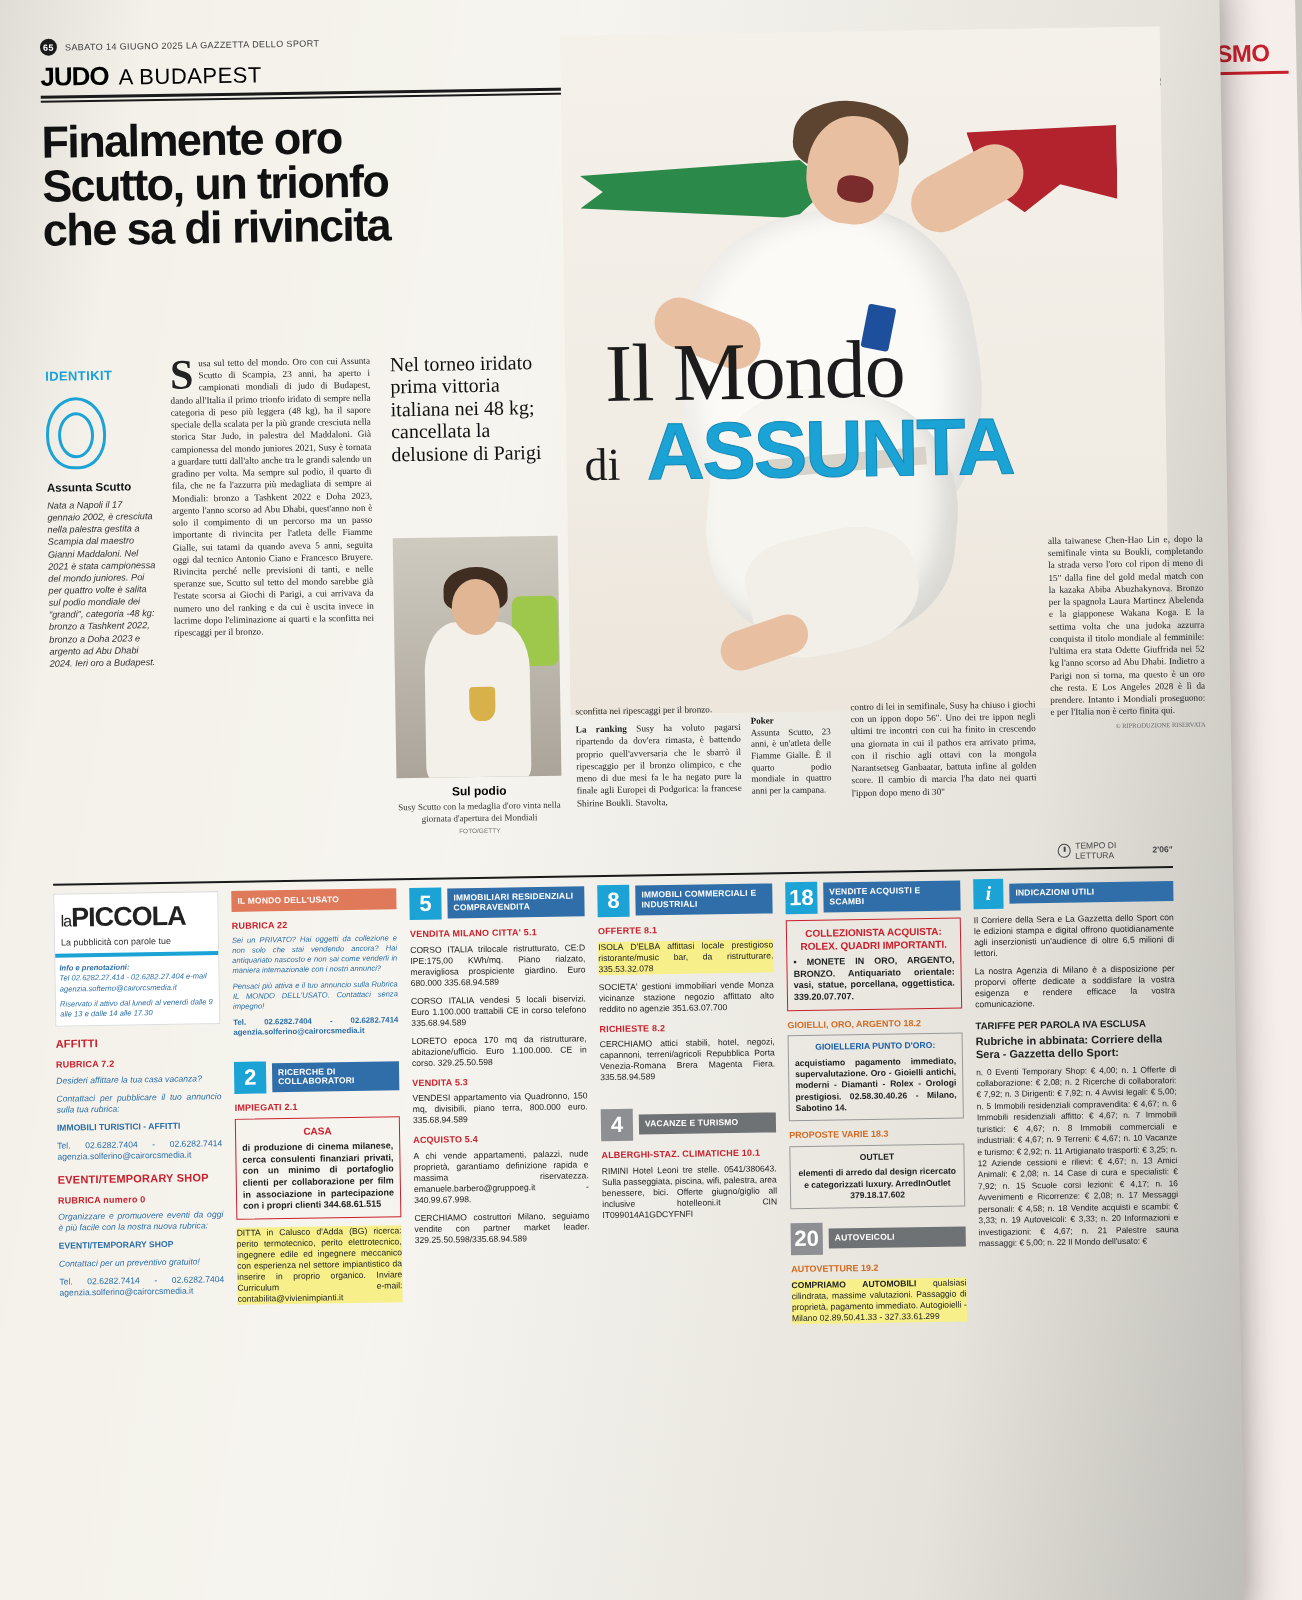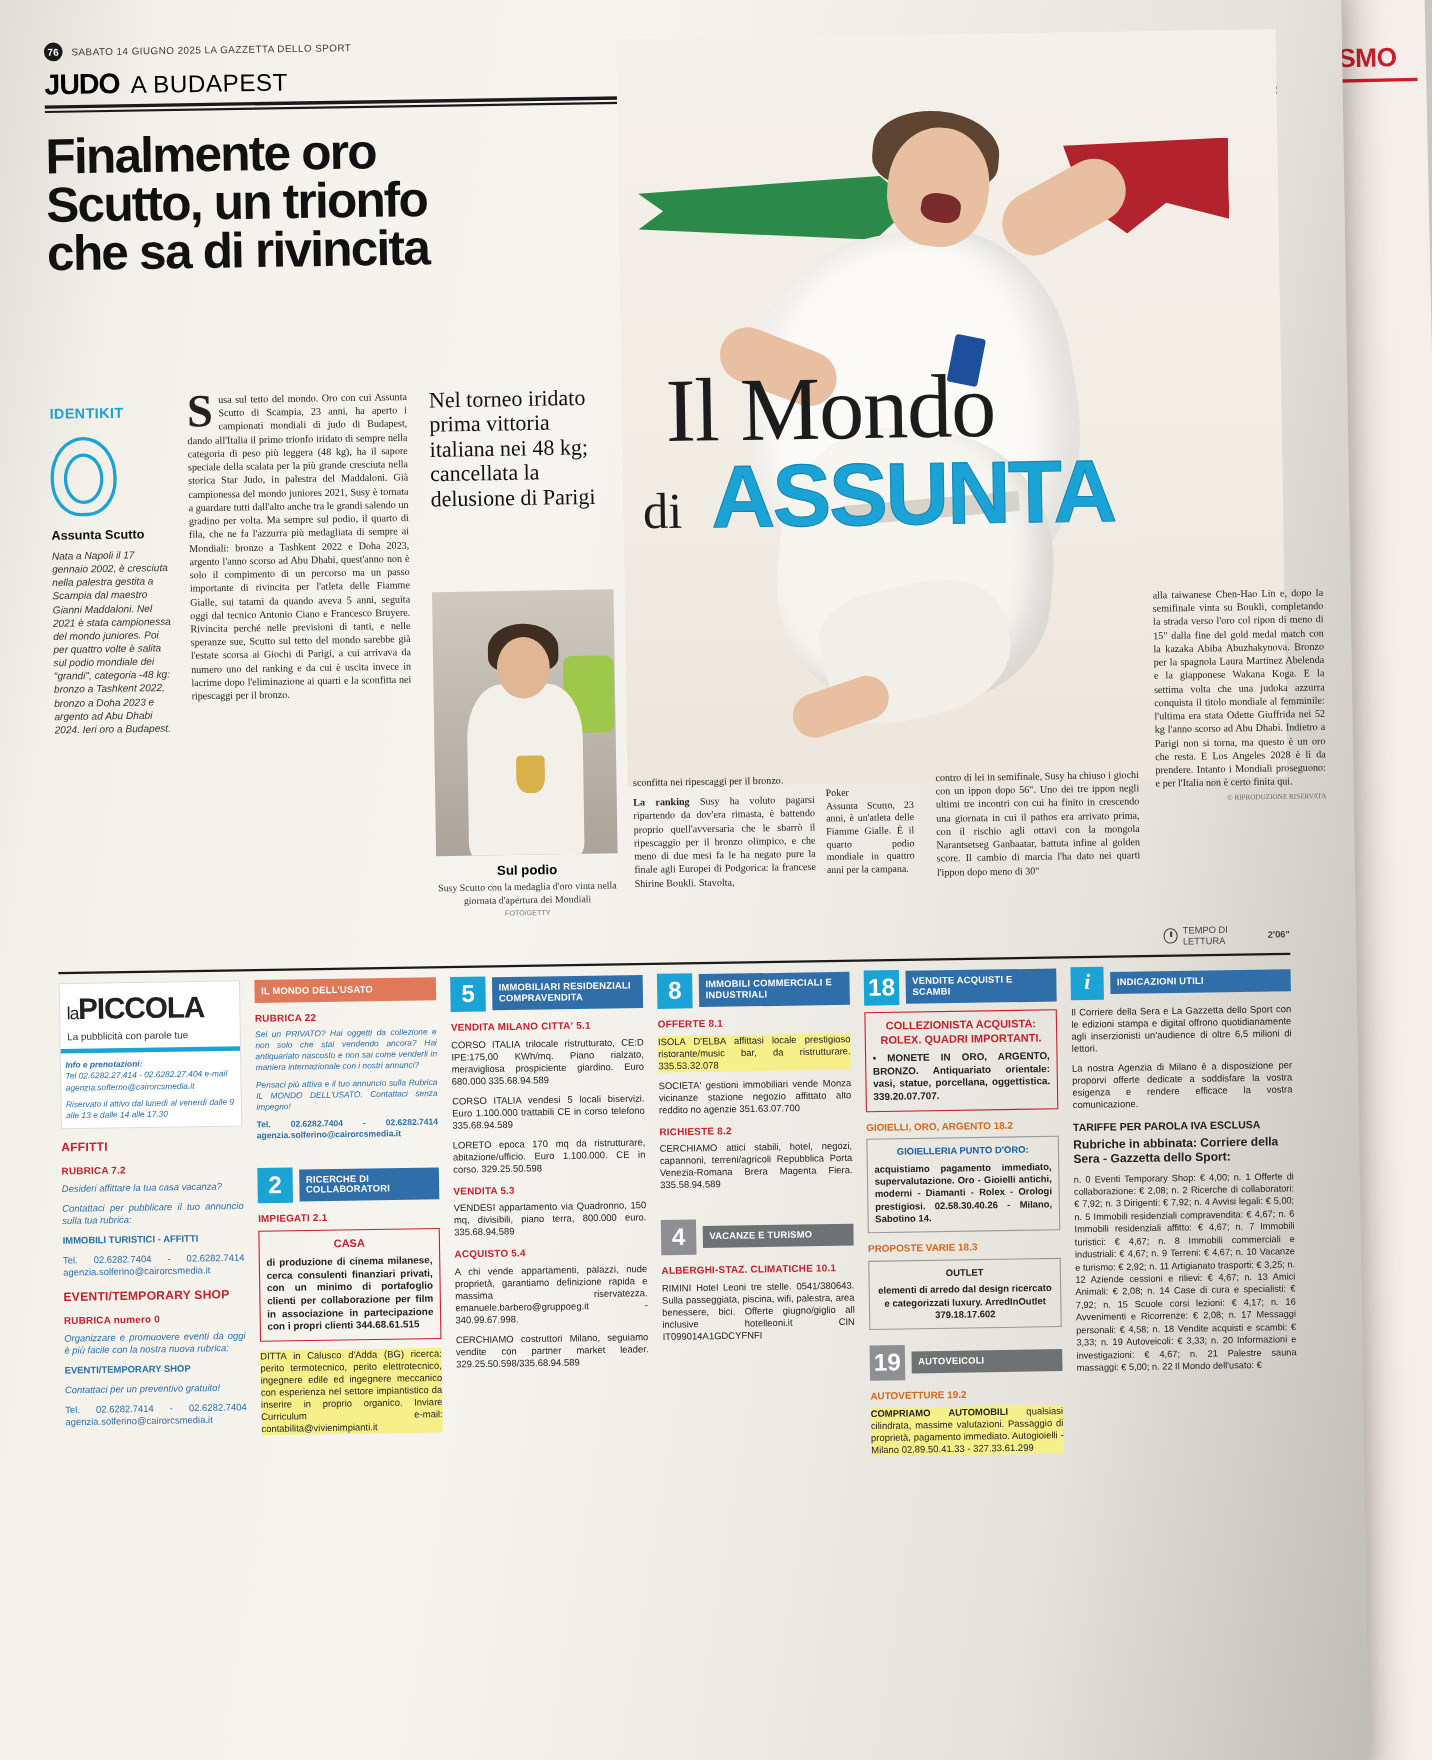"76" div.pagenum { text: 76 -> 65 }
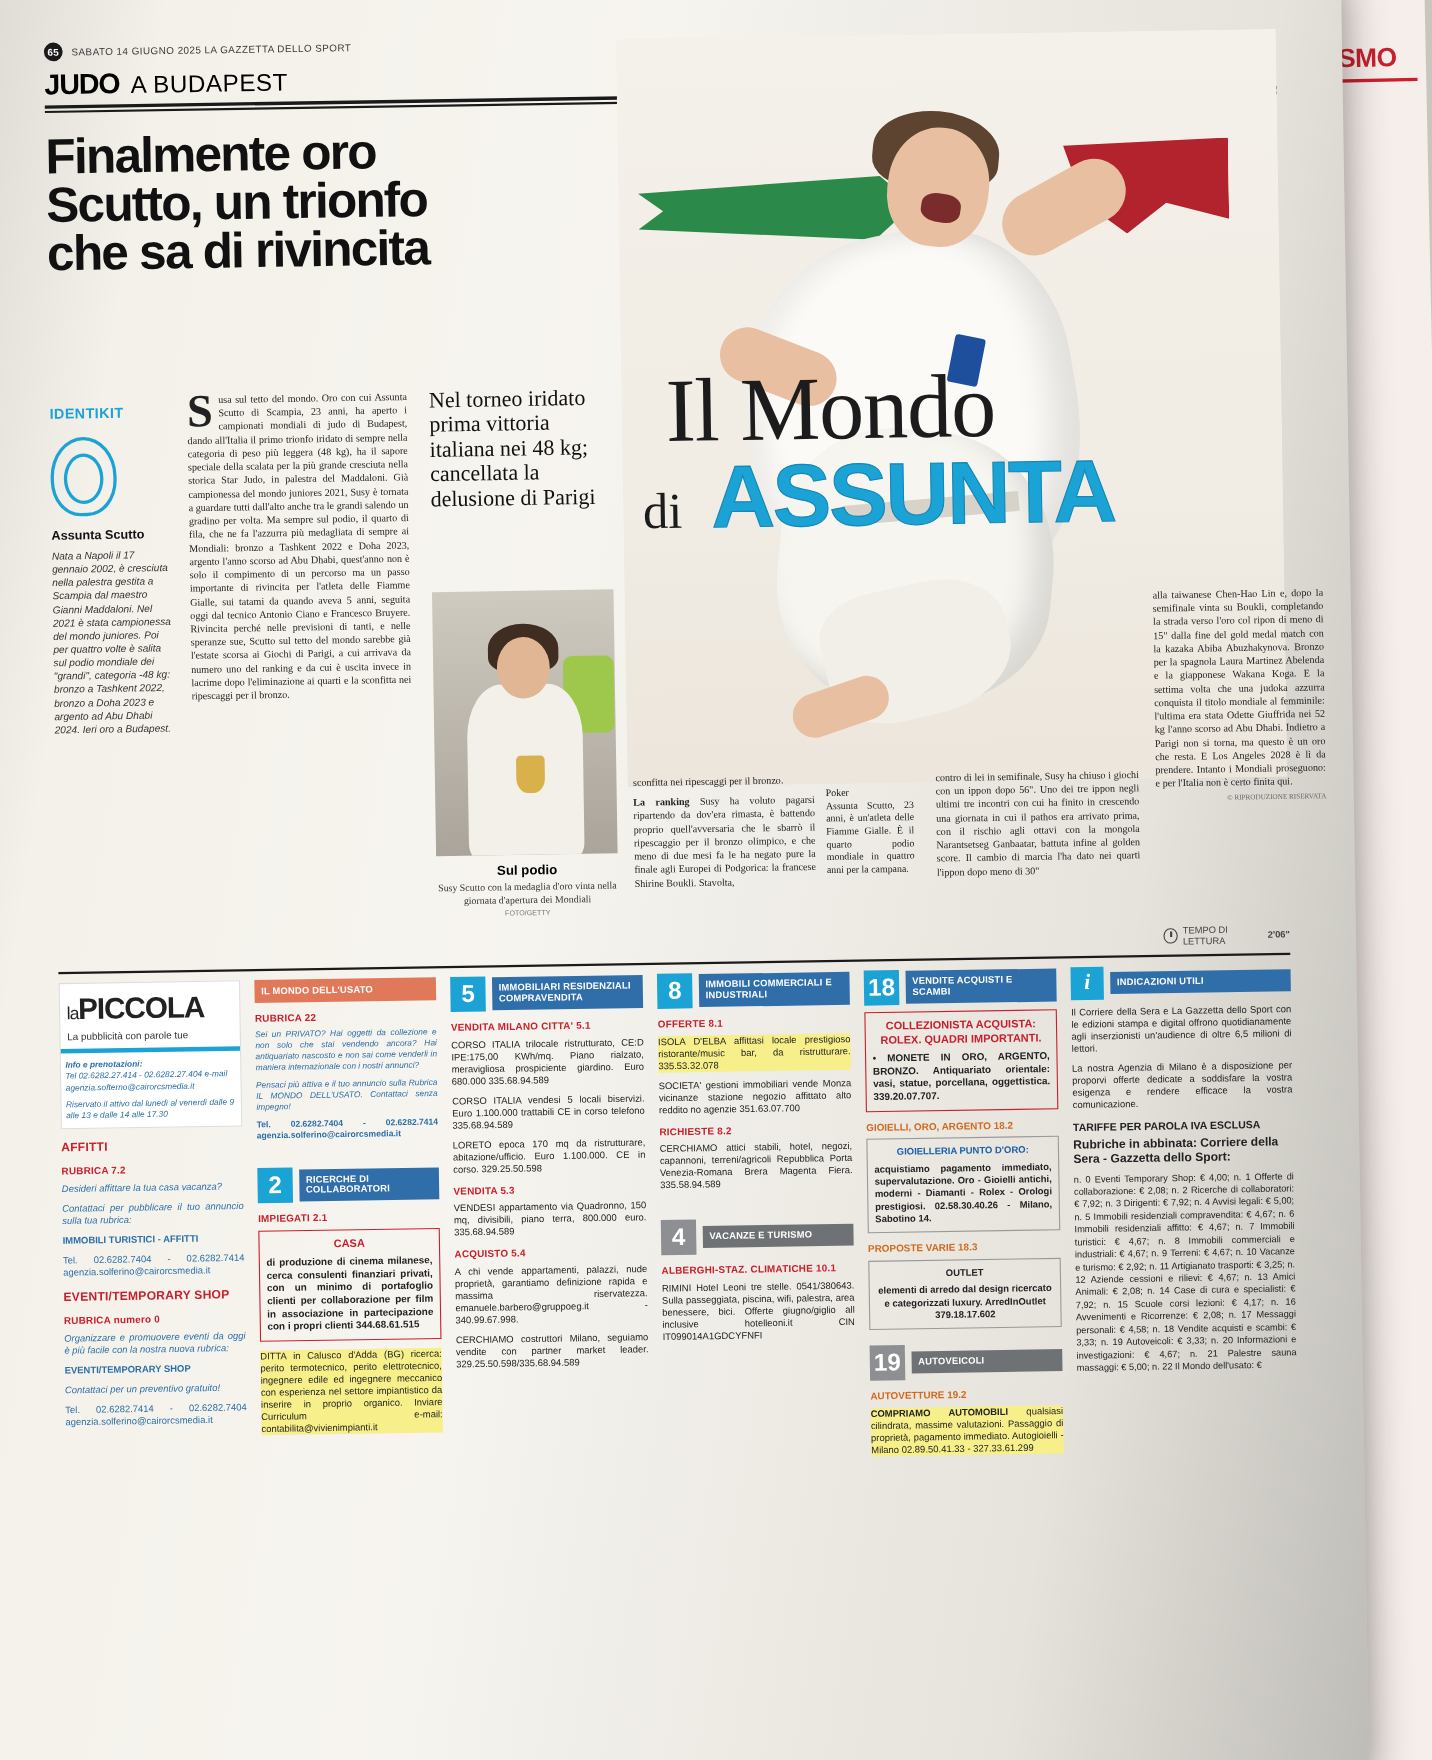"Poker" .pokerbox .pk-t { font-weight: normal -> bold }
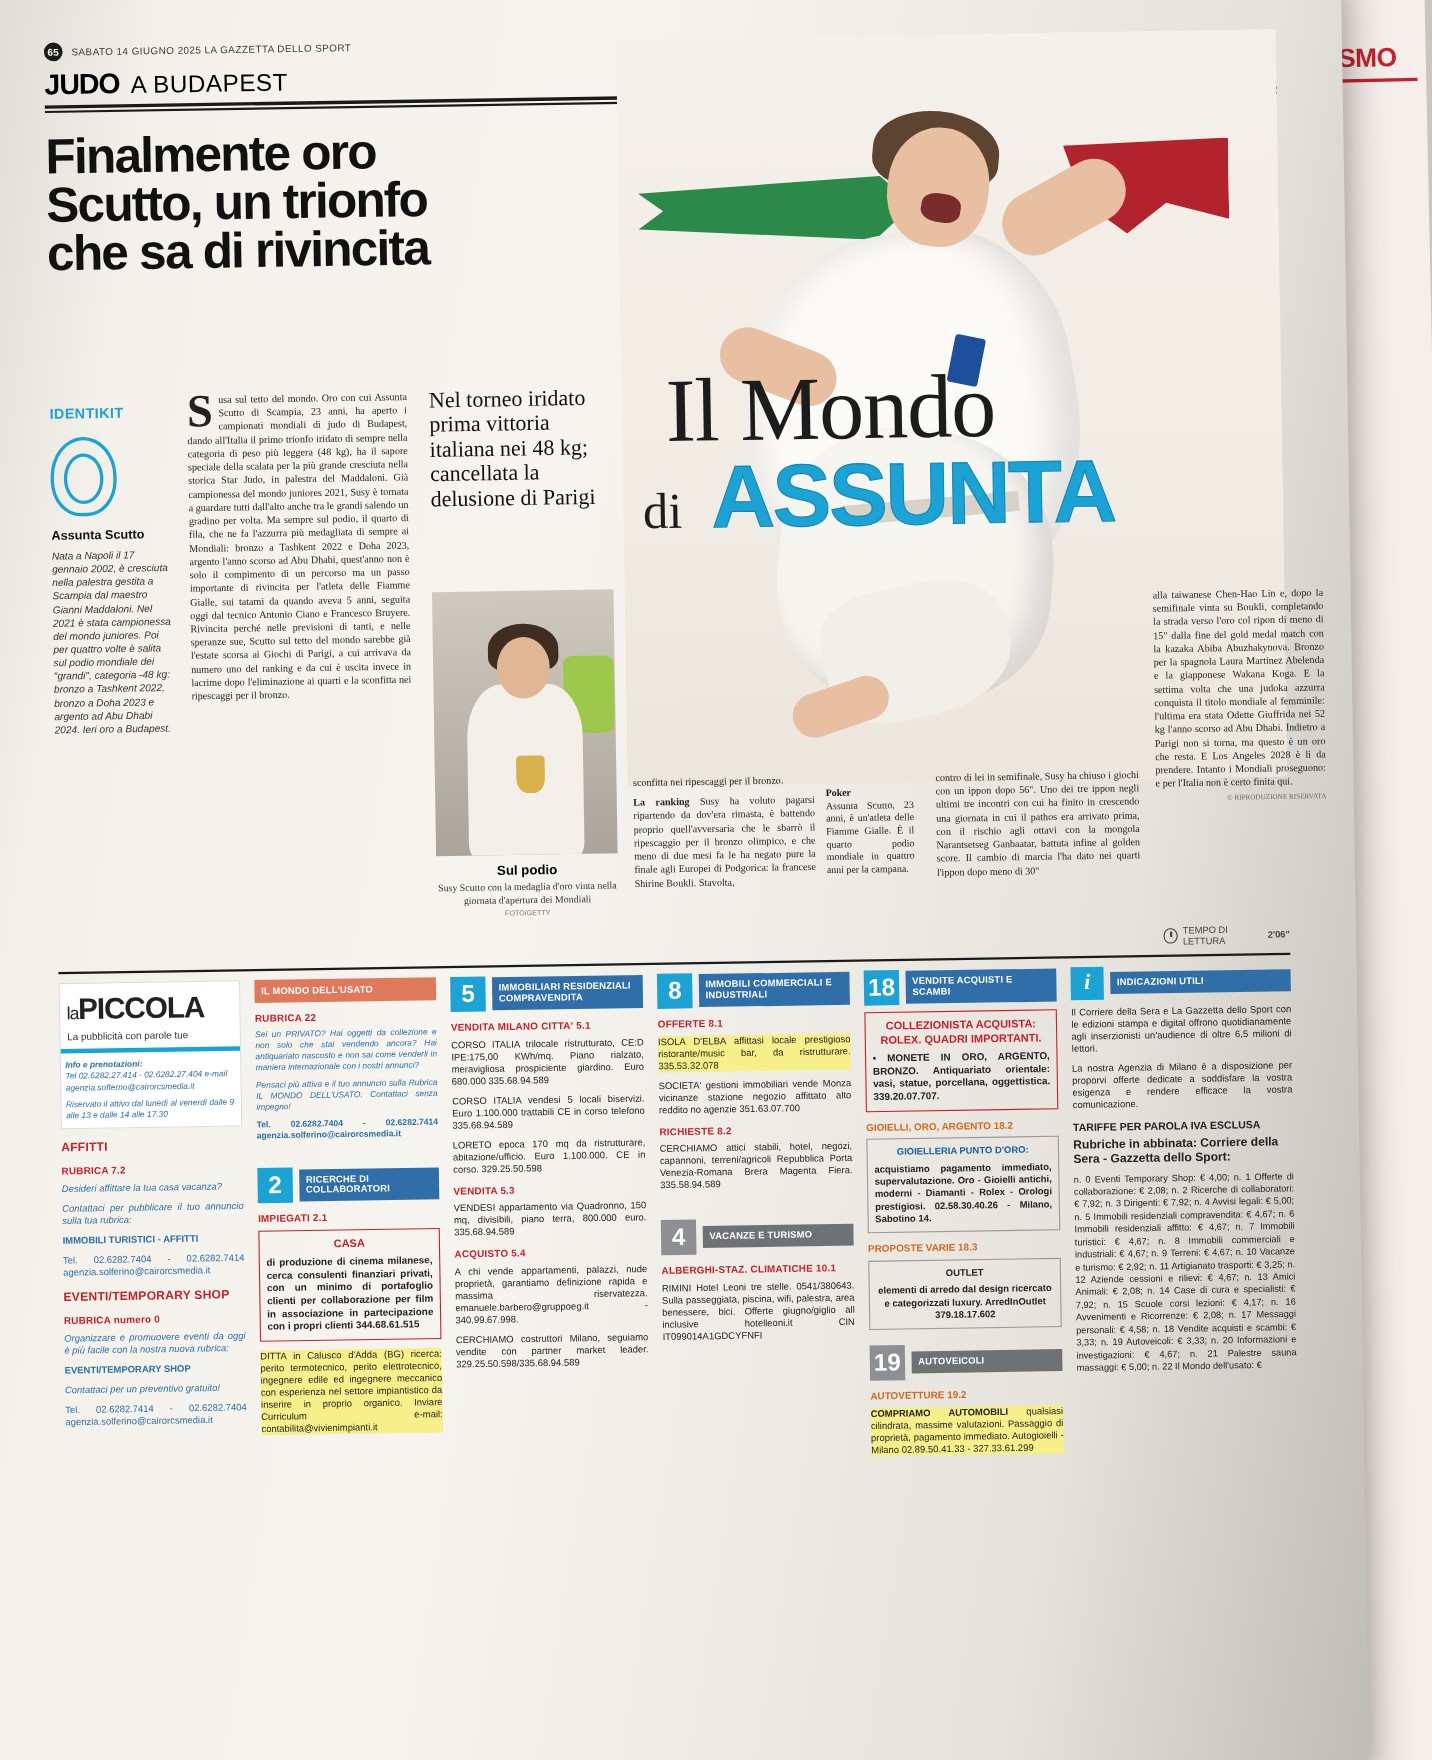"19" div.numbox { text: 19 -> 20 }
